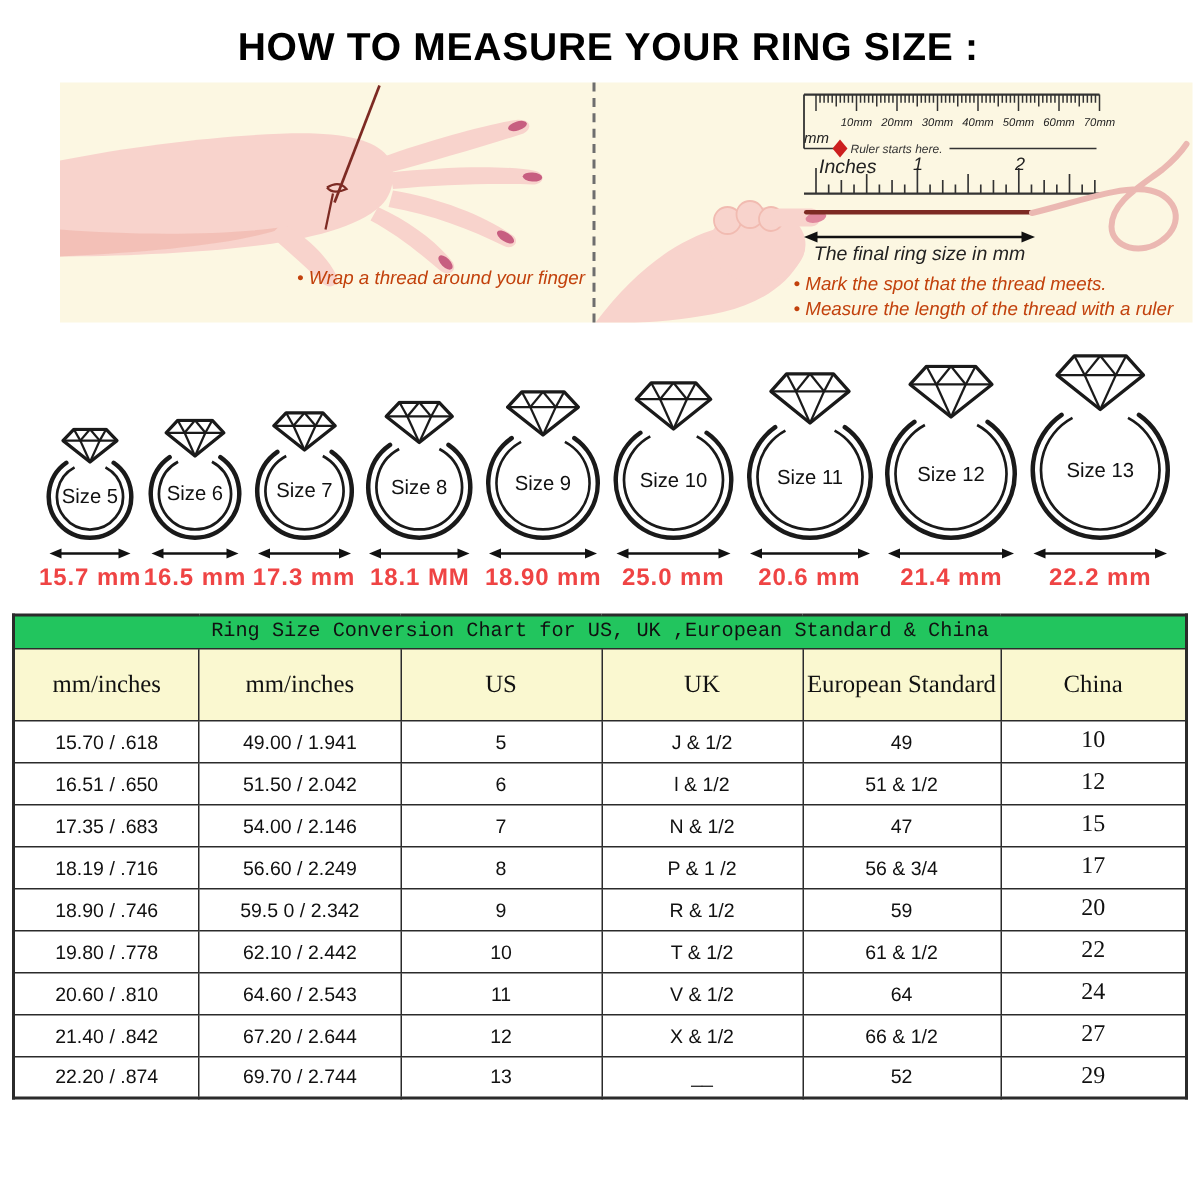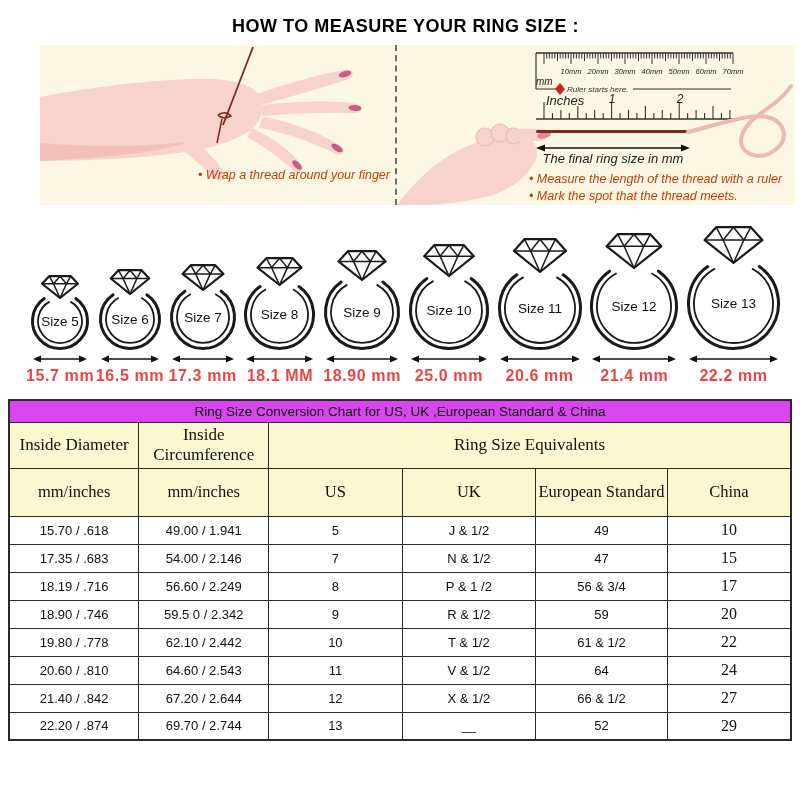"HOW TO MEASURE YOUR RING" .page-title { font-size: 18px -> 26px }
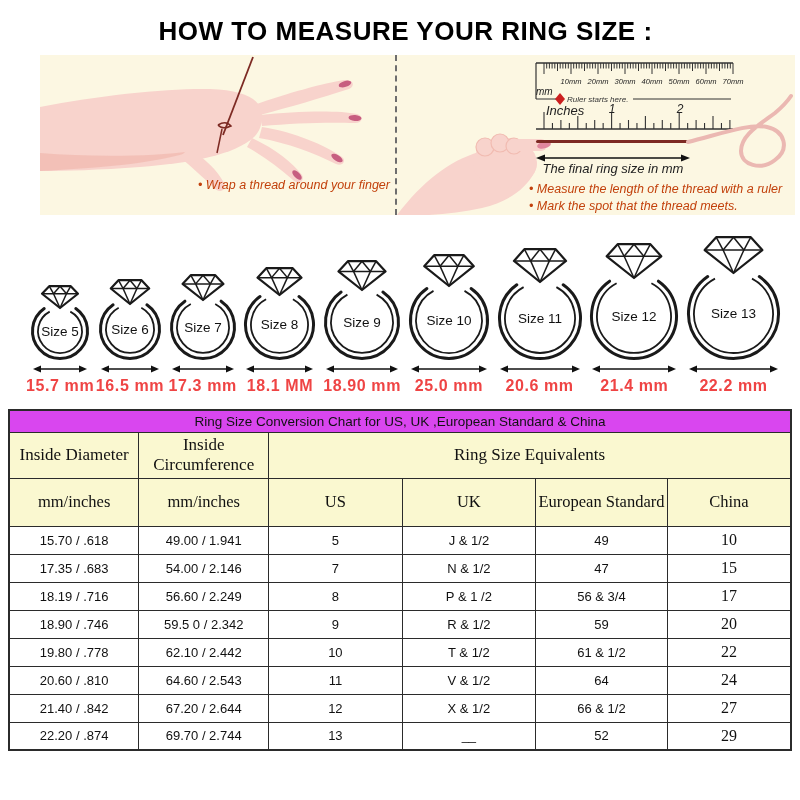"• Measure the length of" div { order: before "• Mark the spot that" -> after "• Mark the spot that" }
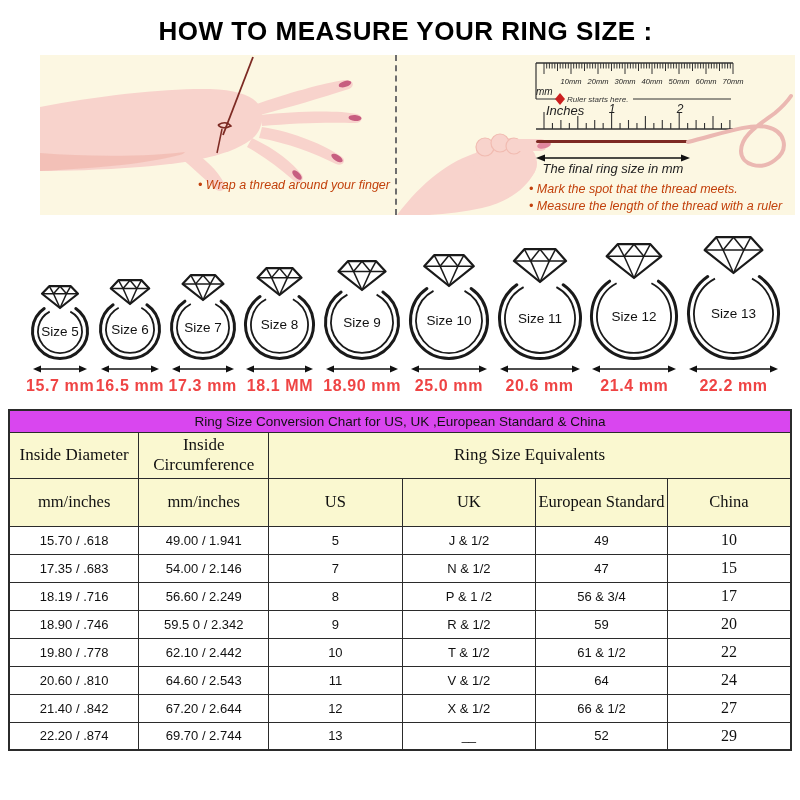"Ring Size Conversion Chart for" .t-title { background: #d946ef -> #22c55e; font-family: Liberation Sans, sans-serif -> Liberation Mono, monospace }
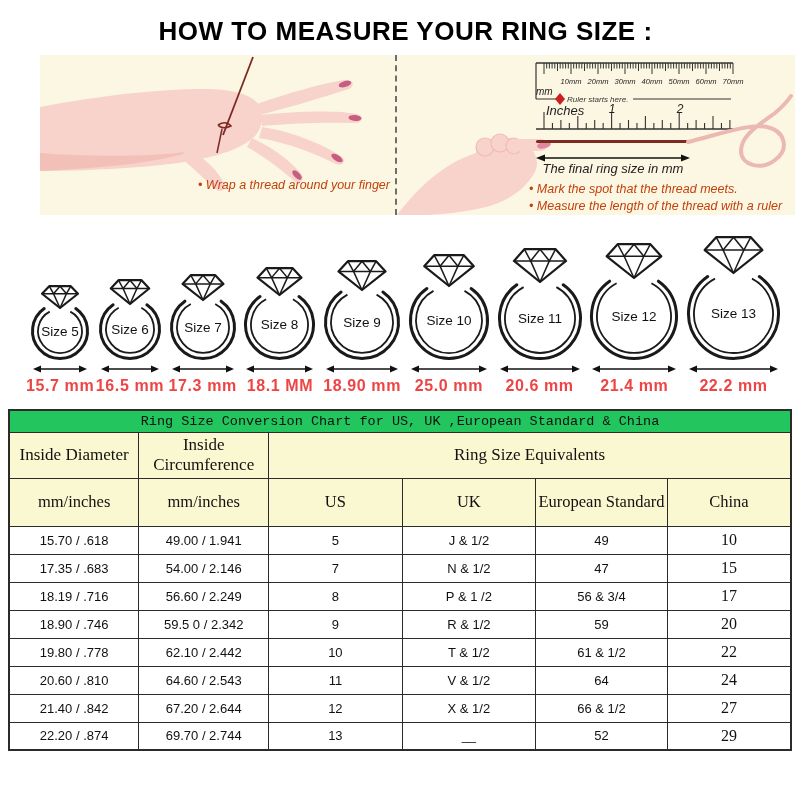"Inside Diameter" tr.t-group { html: <tr> <td>Inside Diameter</td> <td>Inside Circumference</td> <td>Ring Size Equivalents</td> </tr> -> none }
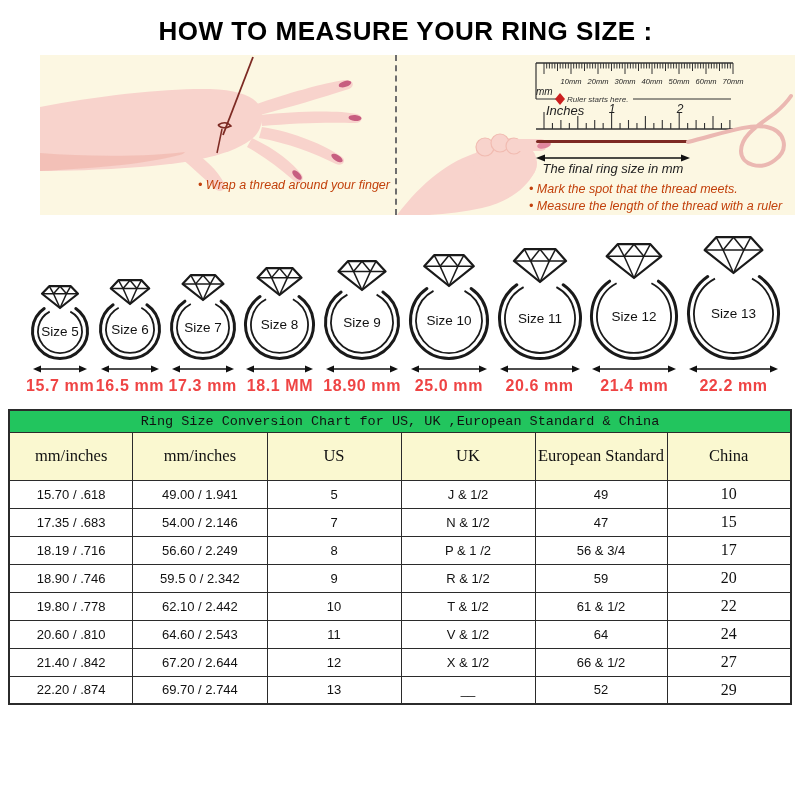"16.51 / .650" tr.t-data { html: none -> <tr> <td>16.51 / .650</td> <td>51.50 / 2.042</td> <td>6</td> <td>l &amp; 1/2</td> <td>51 &amp; 1/2</td> <td>12</td> </tr> }
